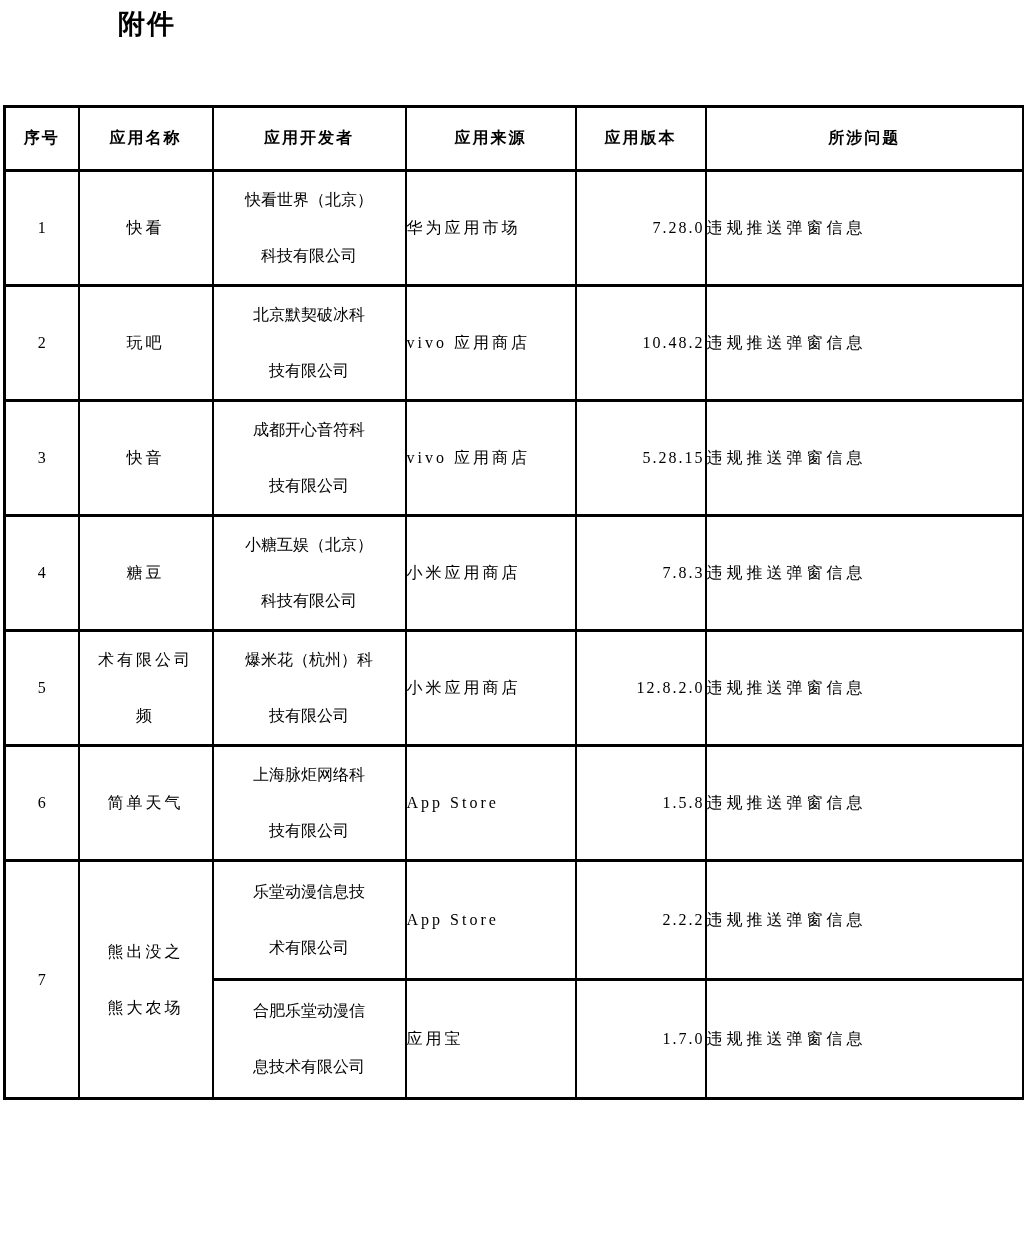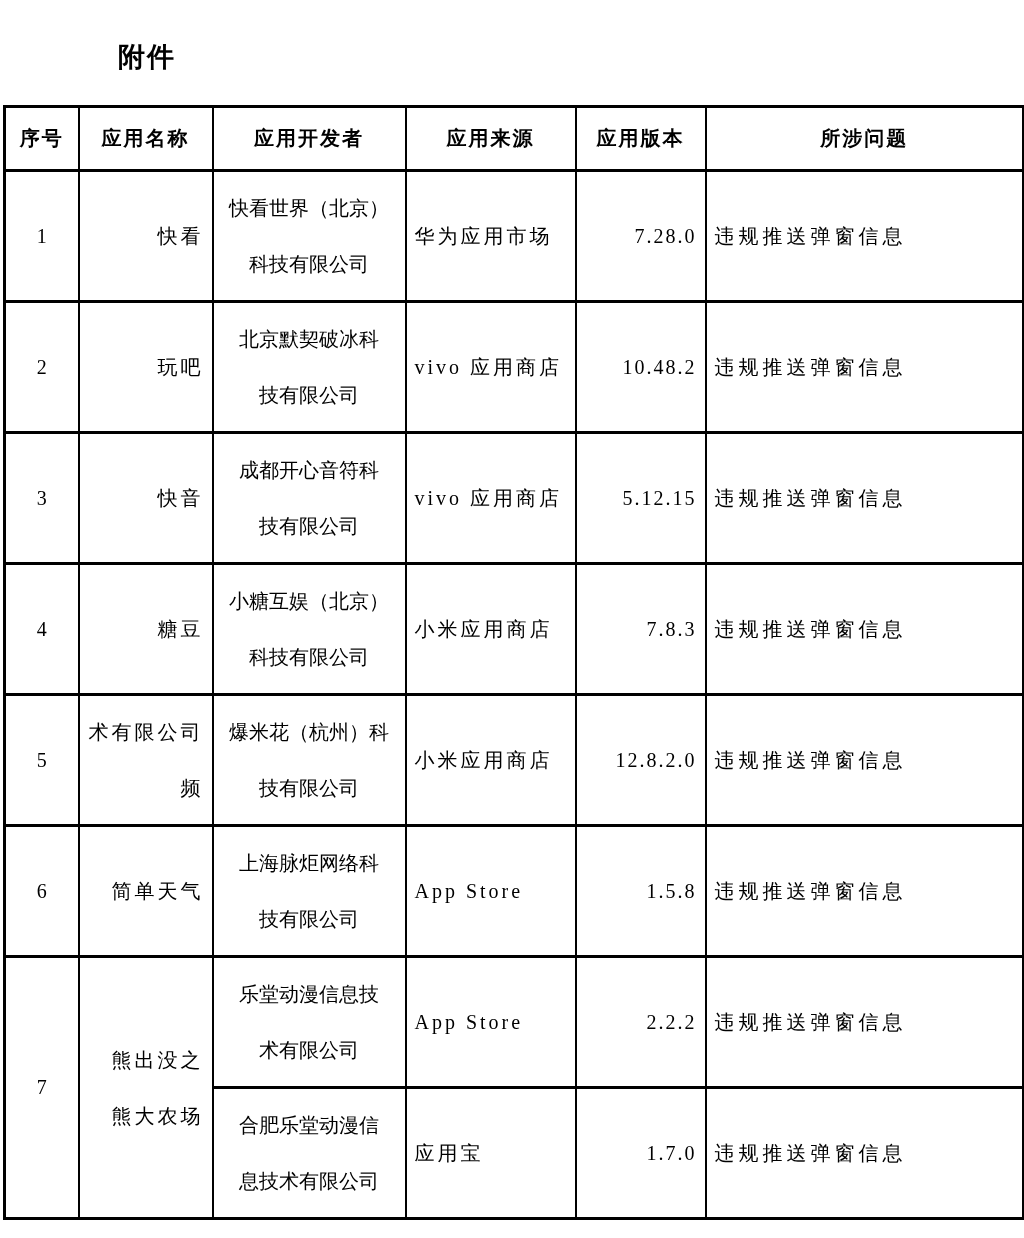"附件" .attachment-label { margin-top: 33px -> none }
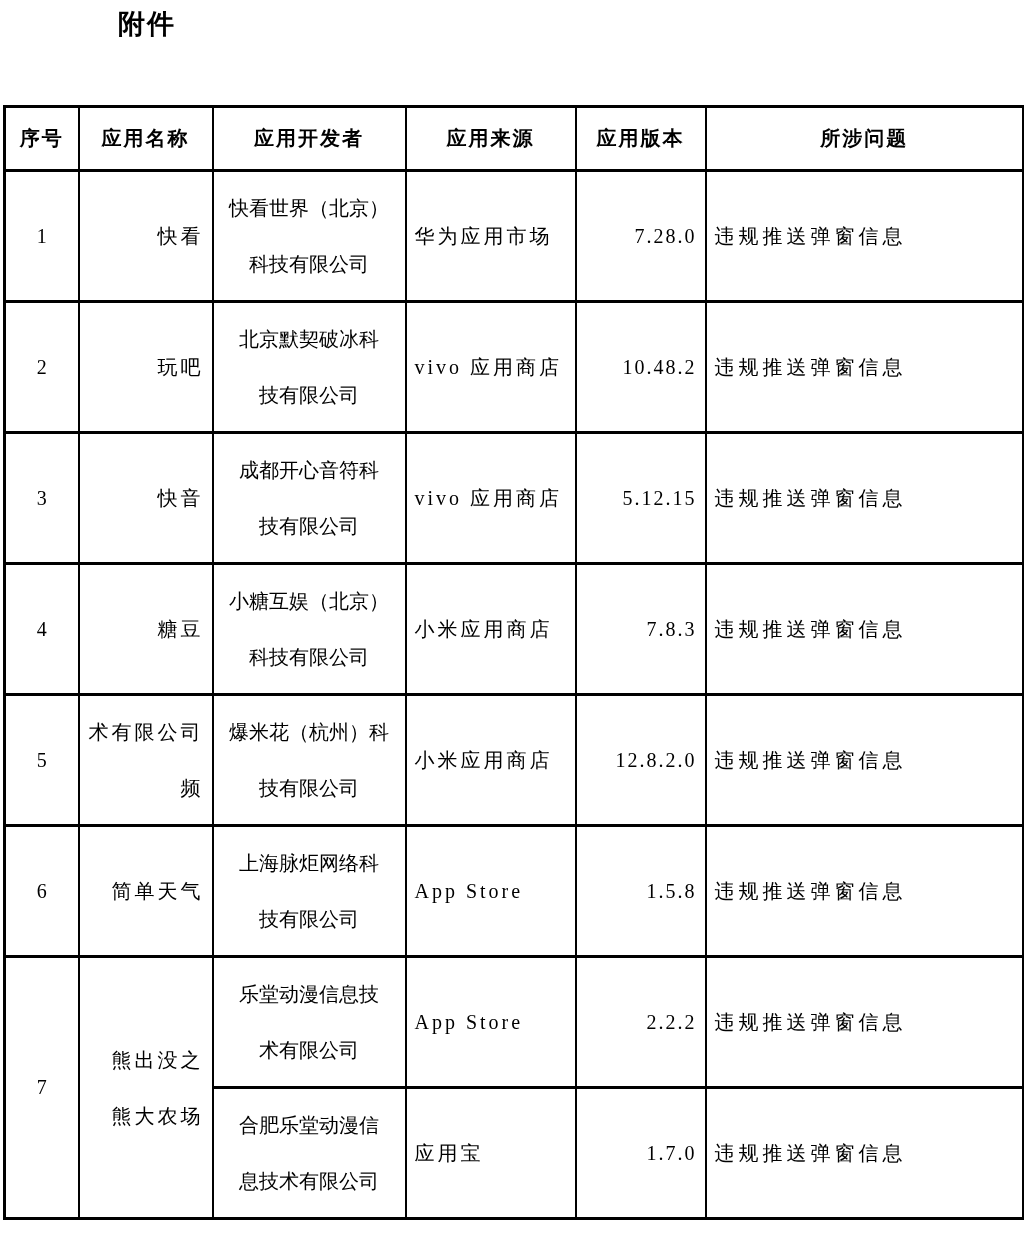"序号" table.app-table td, table.app-table th { font-size: 20px -> 16px; padding: 8px -> 0 }
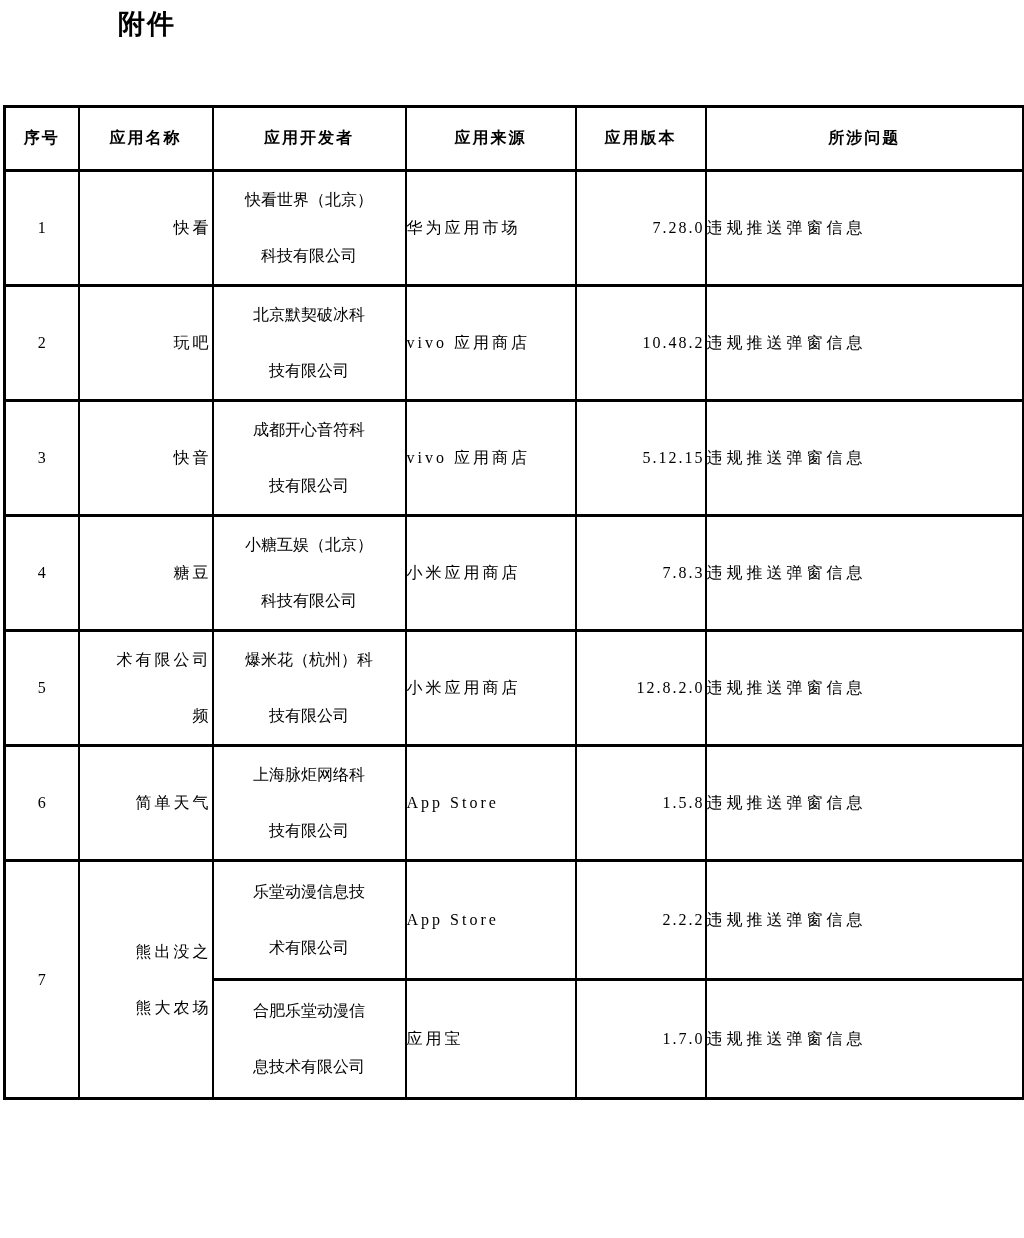"快看" td.c-name { text-align: right -> center }
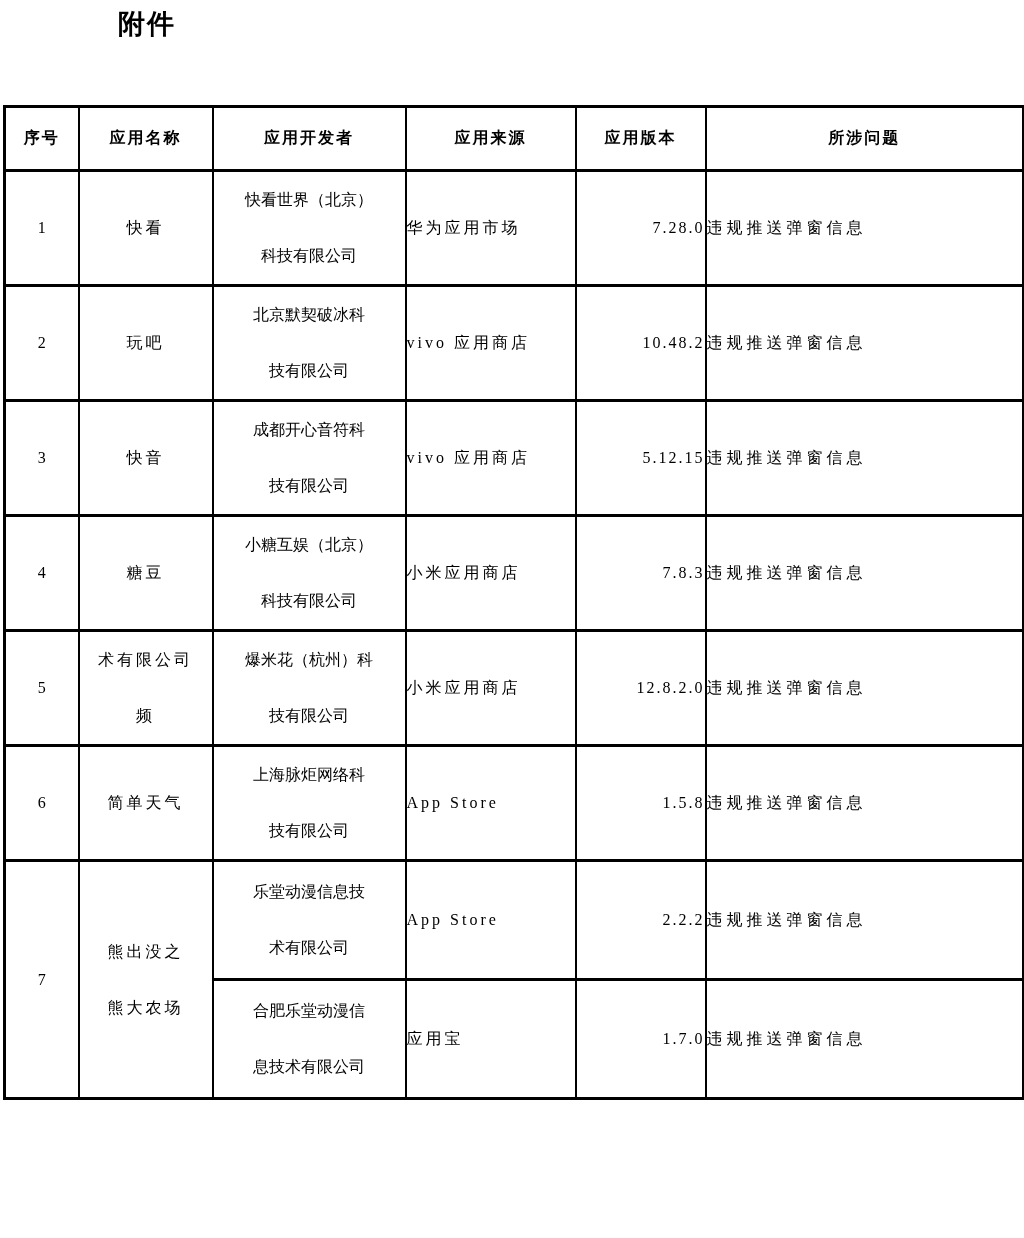"5.12.15" td.c-ver { text: 5.12.15 -> 5.28.15 }
